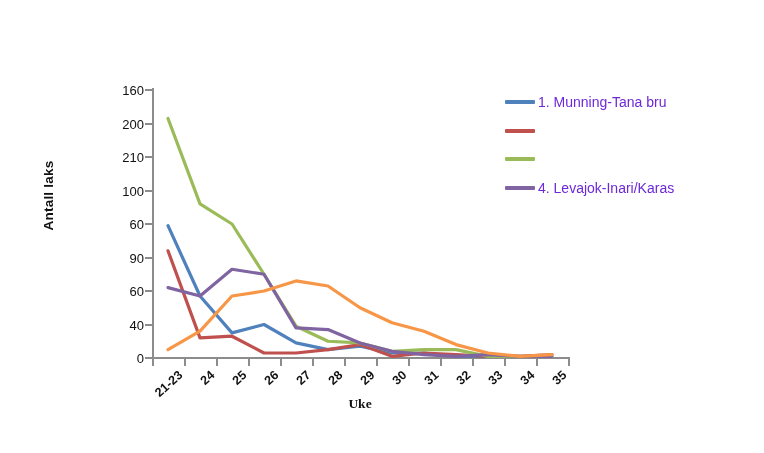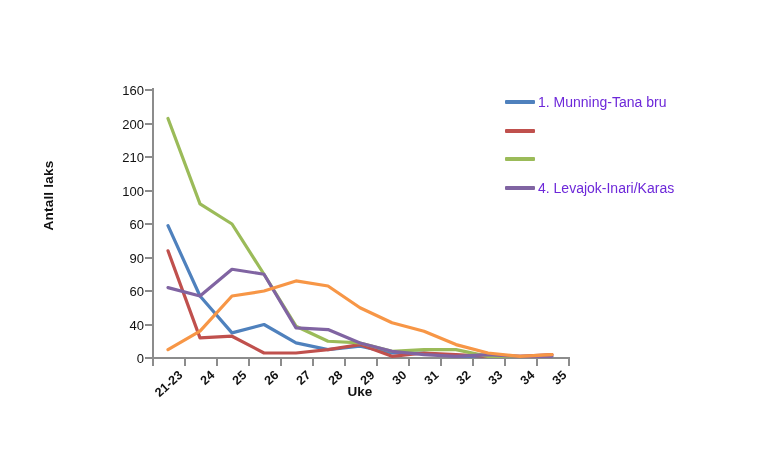"Uke" #x-axis-title { font-family: none -> Liberation Serif, serif; top: 384px -> 396px }
